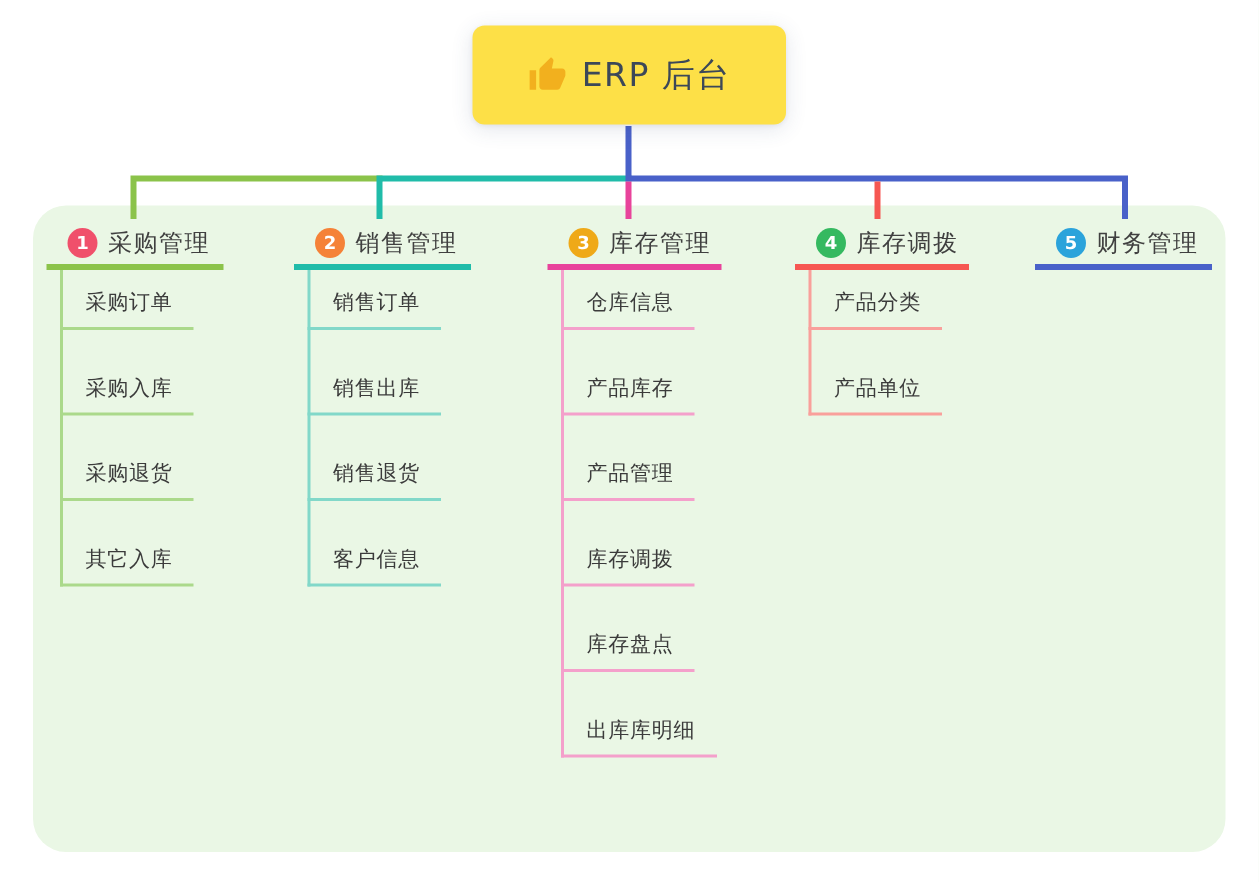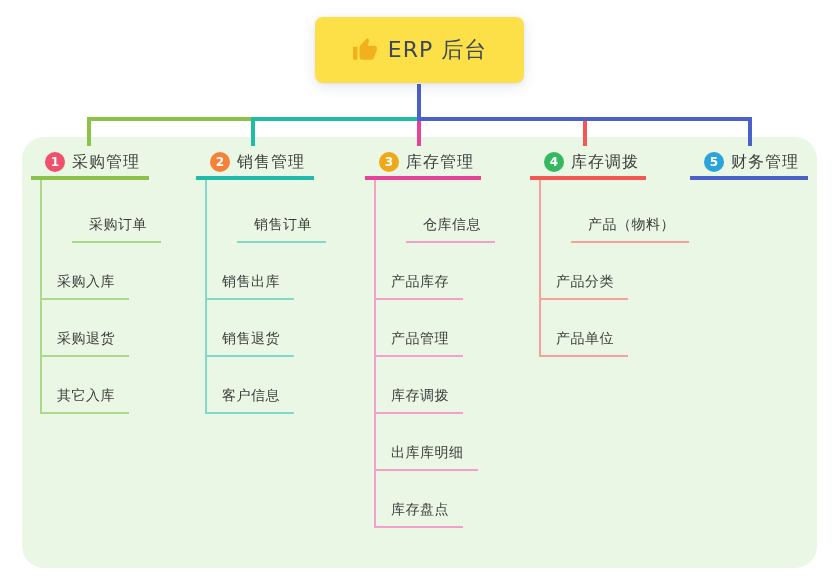"采购订单" .item:first-child { height: 63px -> 40px; margin-left: 32px -> none }
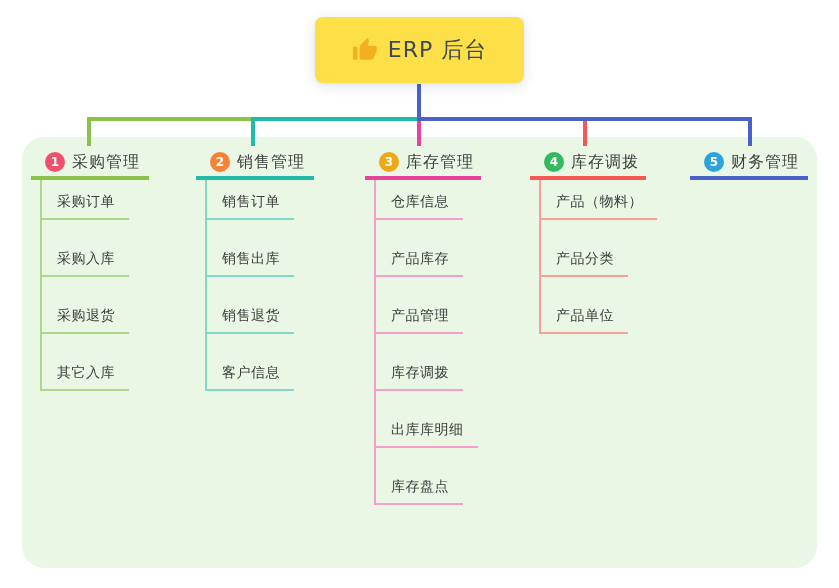"产品（物料）" li.item { html: <li> <span>产品（物料）</span> </li> -> none }
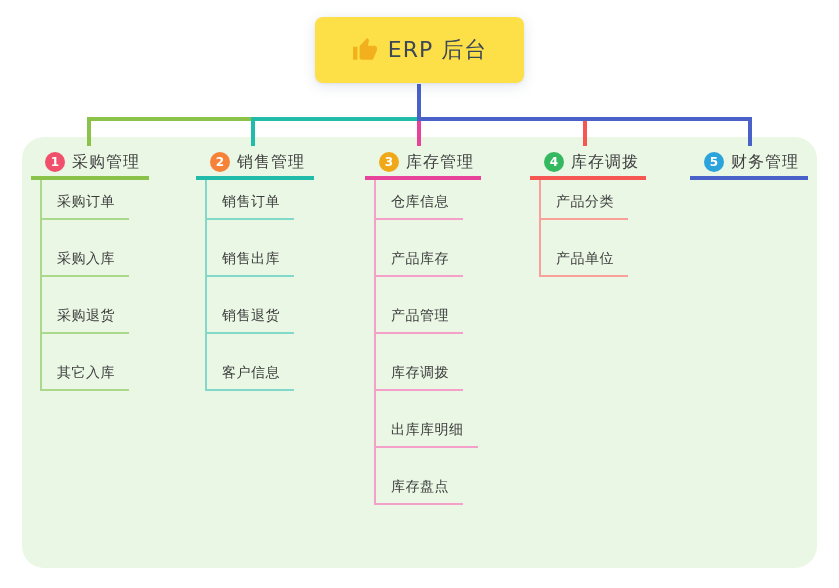"出库库明细" li.item { order: before "库存盘点" -> after "库存盘点" }
